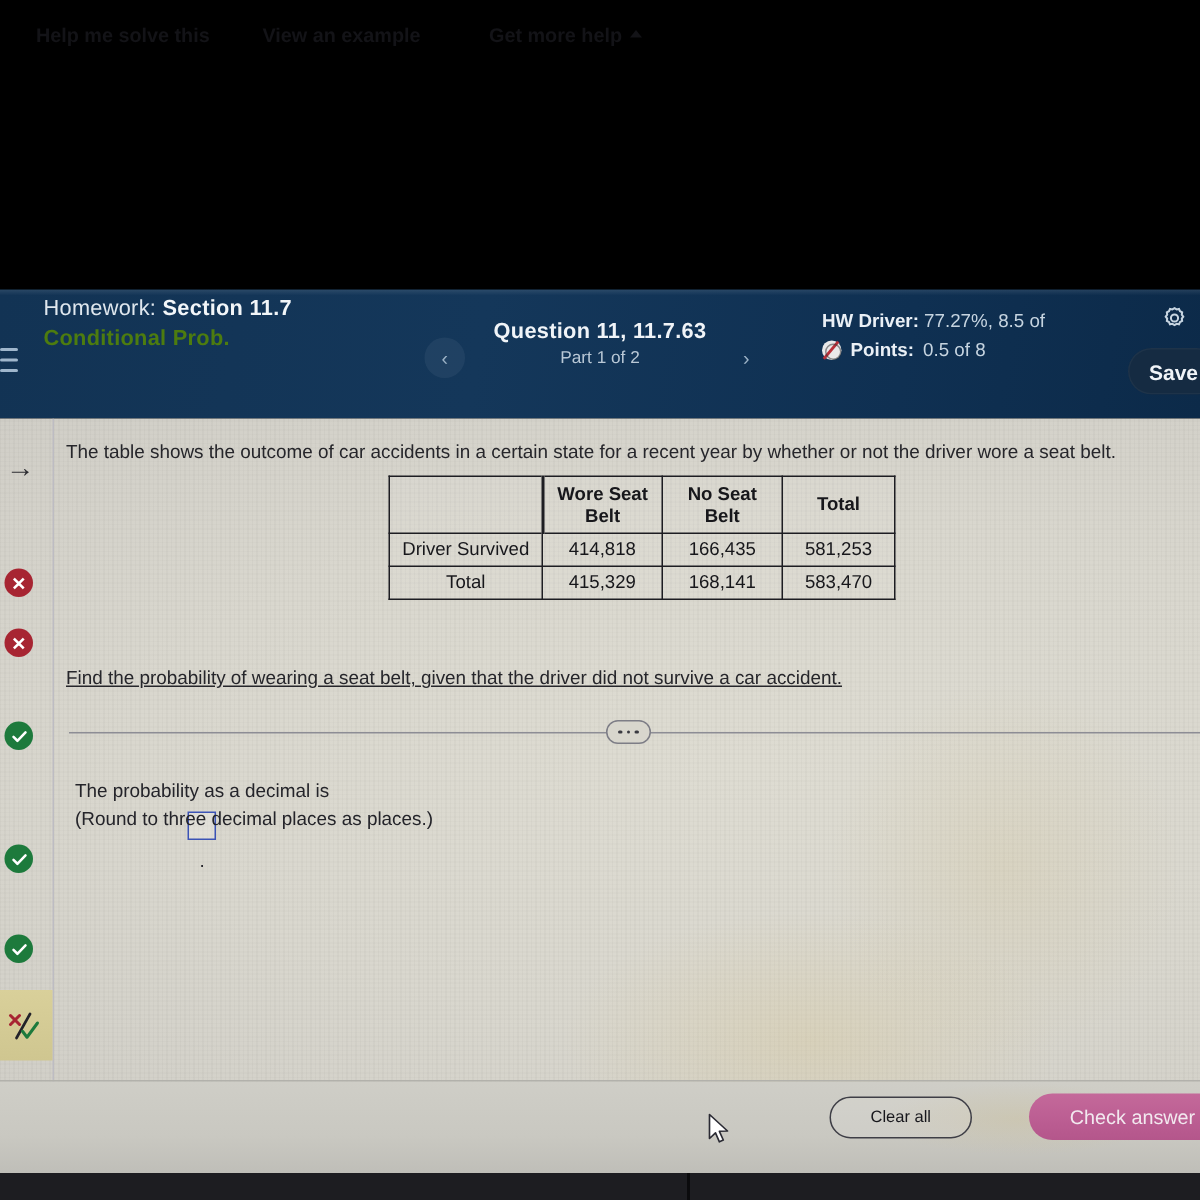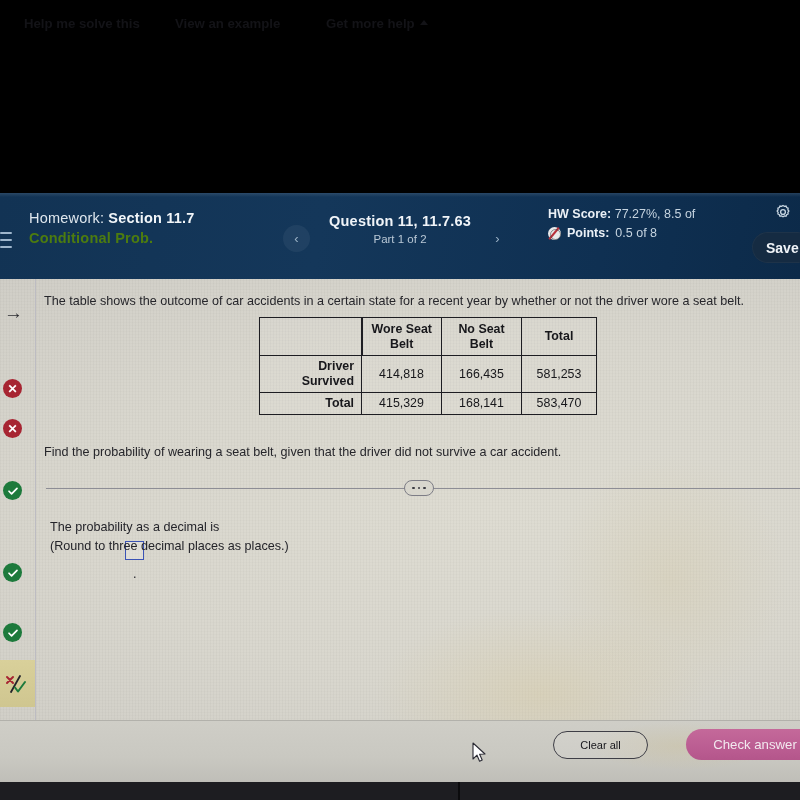"Homework: Section 11.7" .hw-title { padding-top: 14px -> 2px }
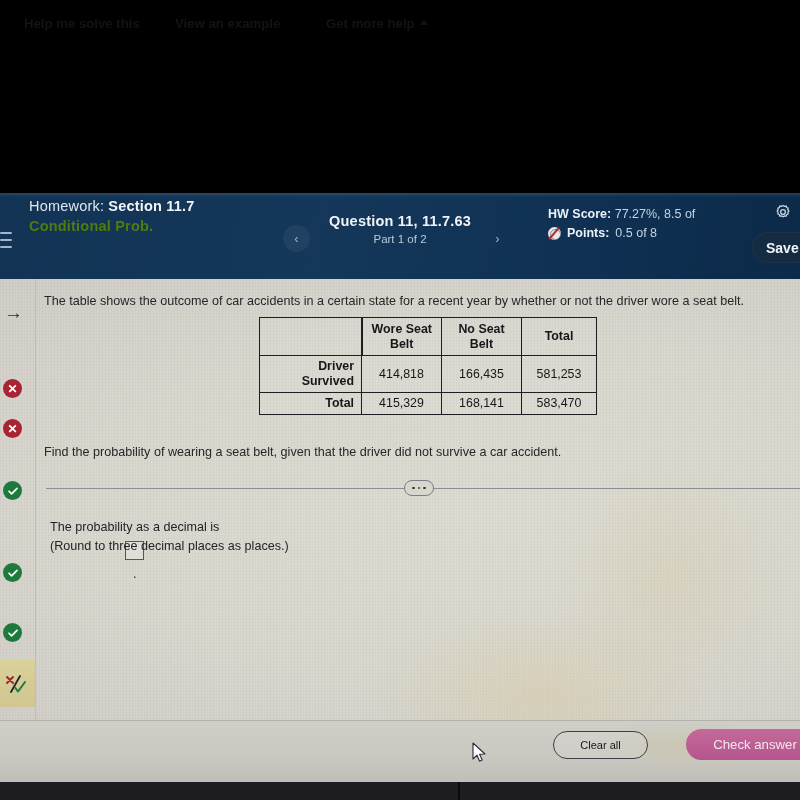"HW Score:" span.k { text: Score -> Driver }
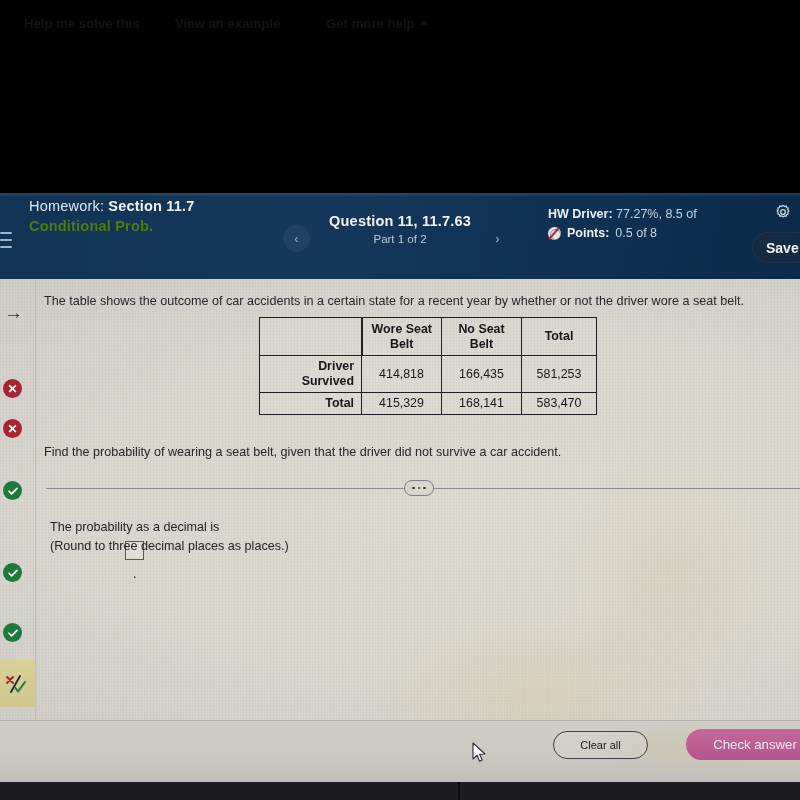"Driver Survived" table.data td.rowlab { font-weight: bold -> normal; text-align: right -> center }
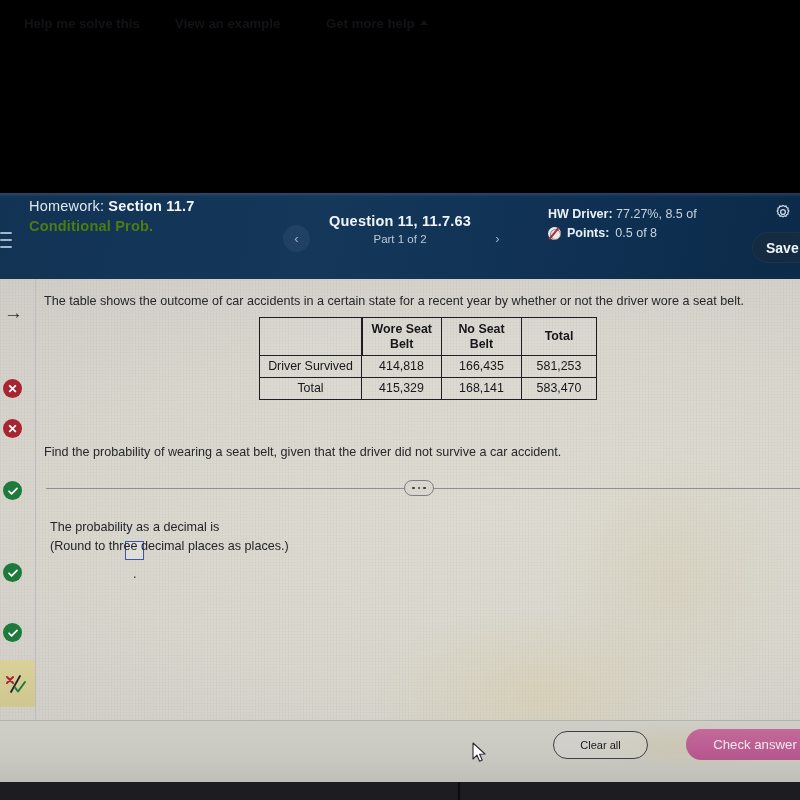"Find the probability of wearing" .prompt { text-decoration: none -> underline }
